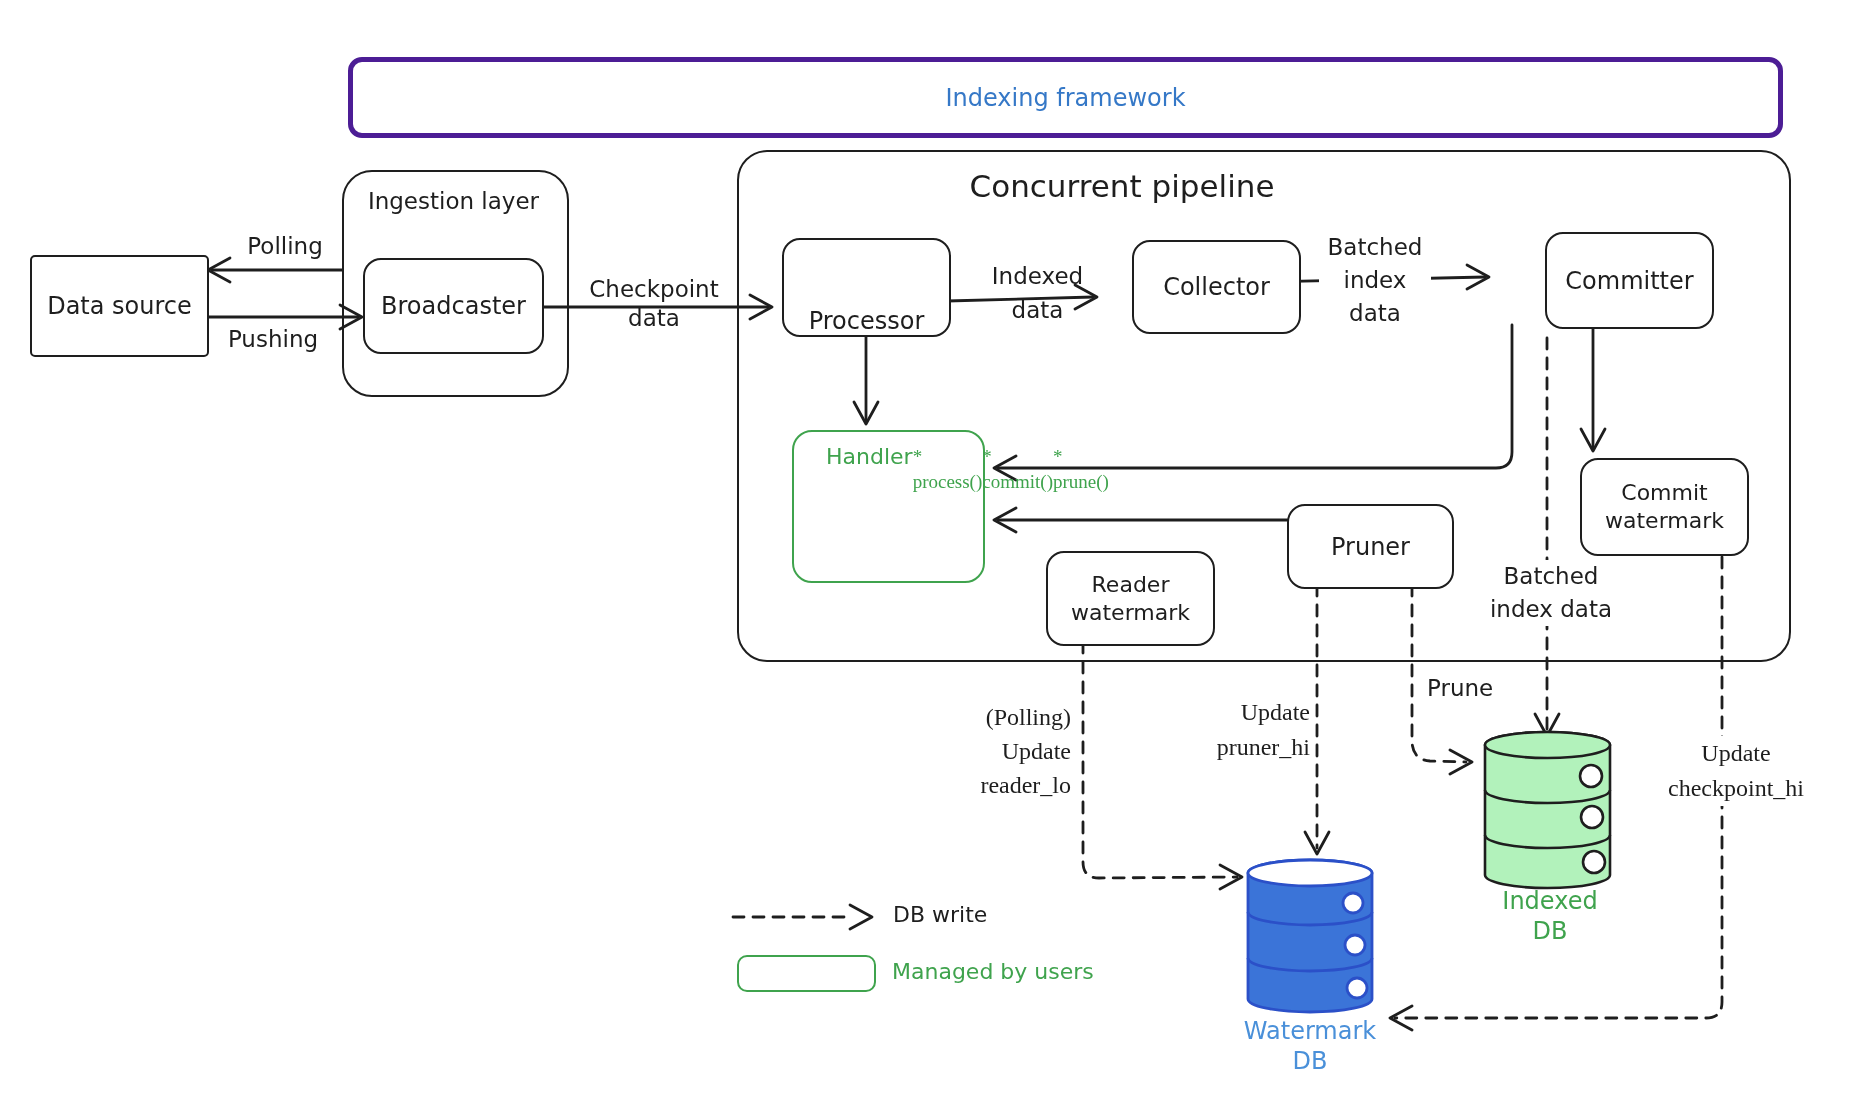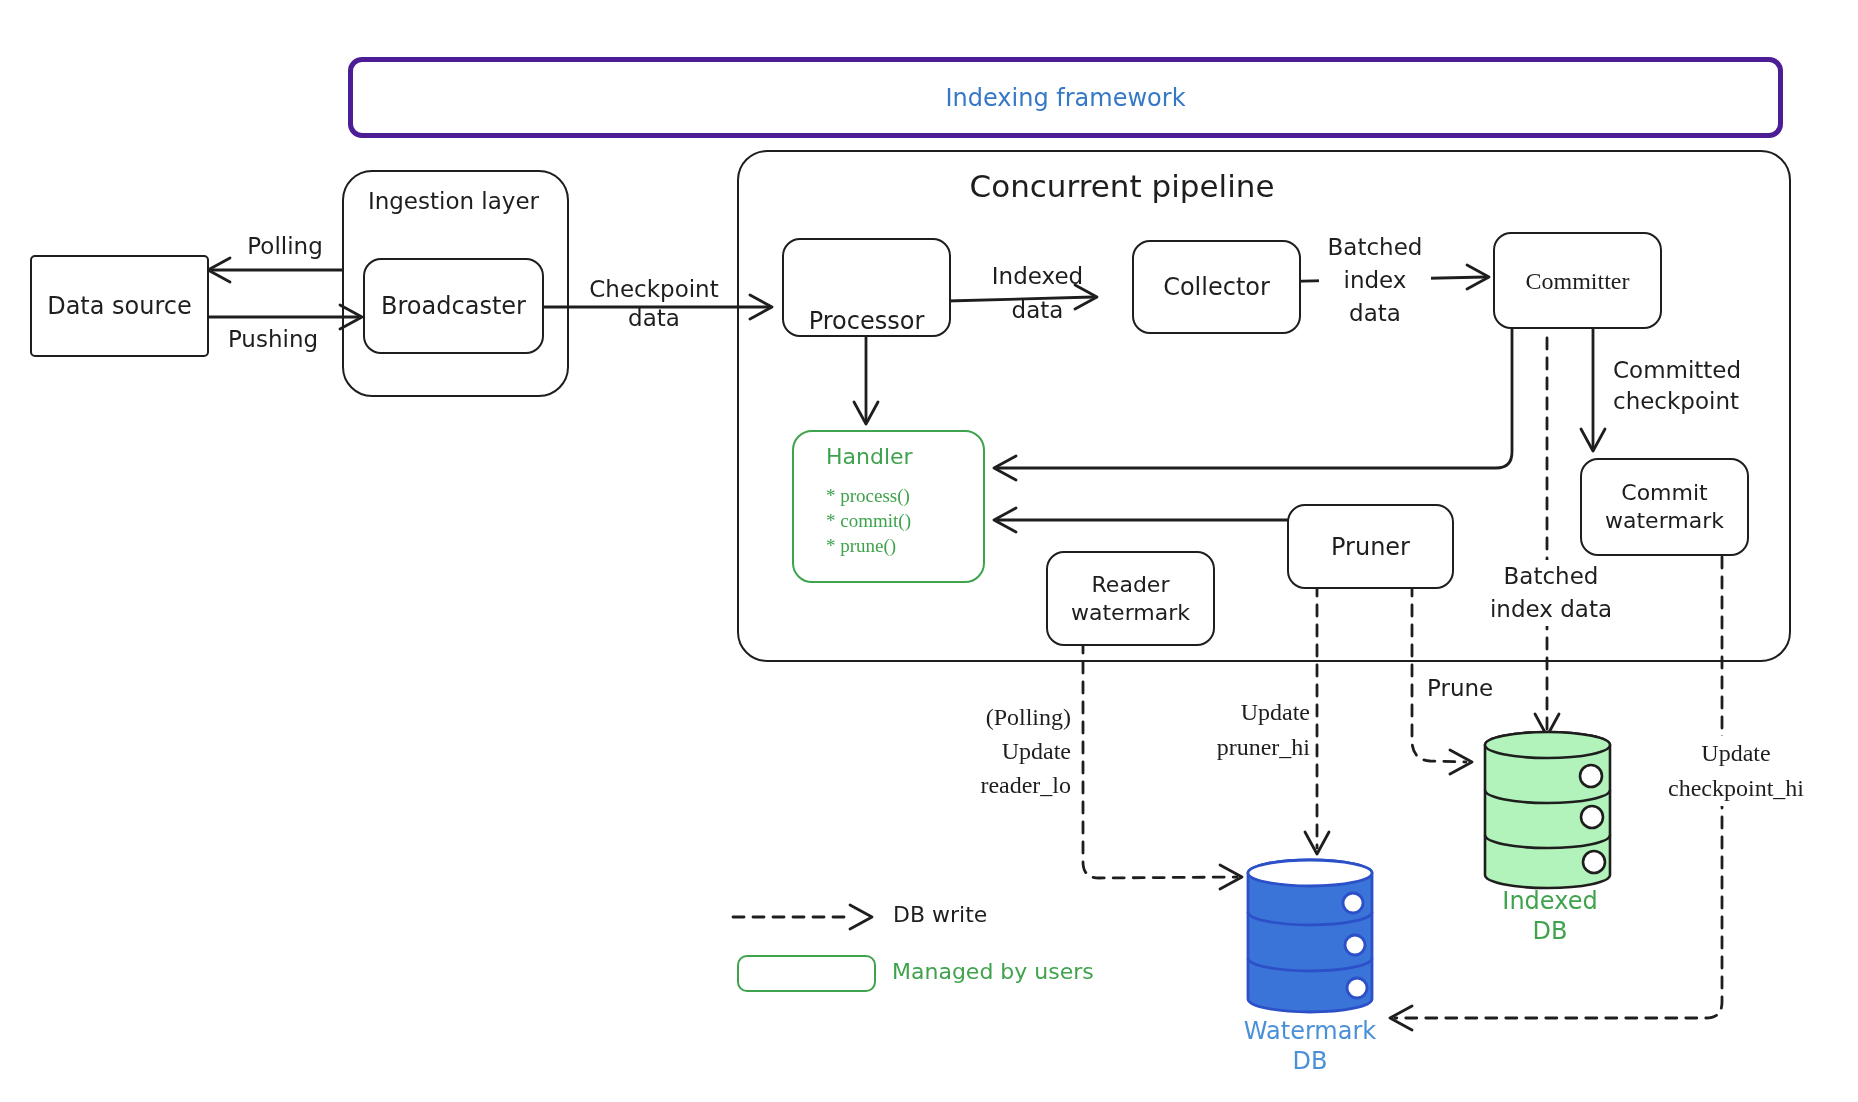"Committer" div.box { font-family: Liberation Serif, serif -> none; left: 1493px -> 1545px }
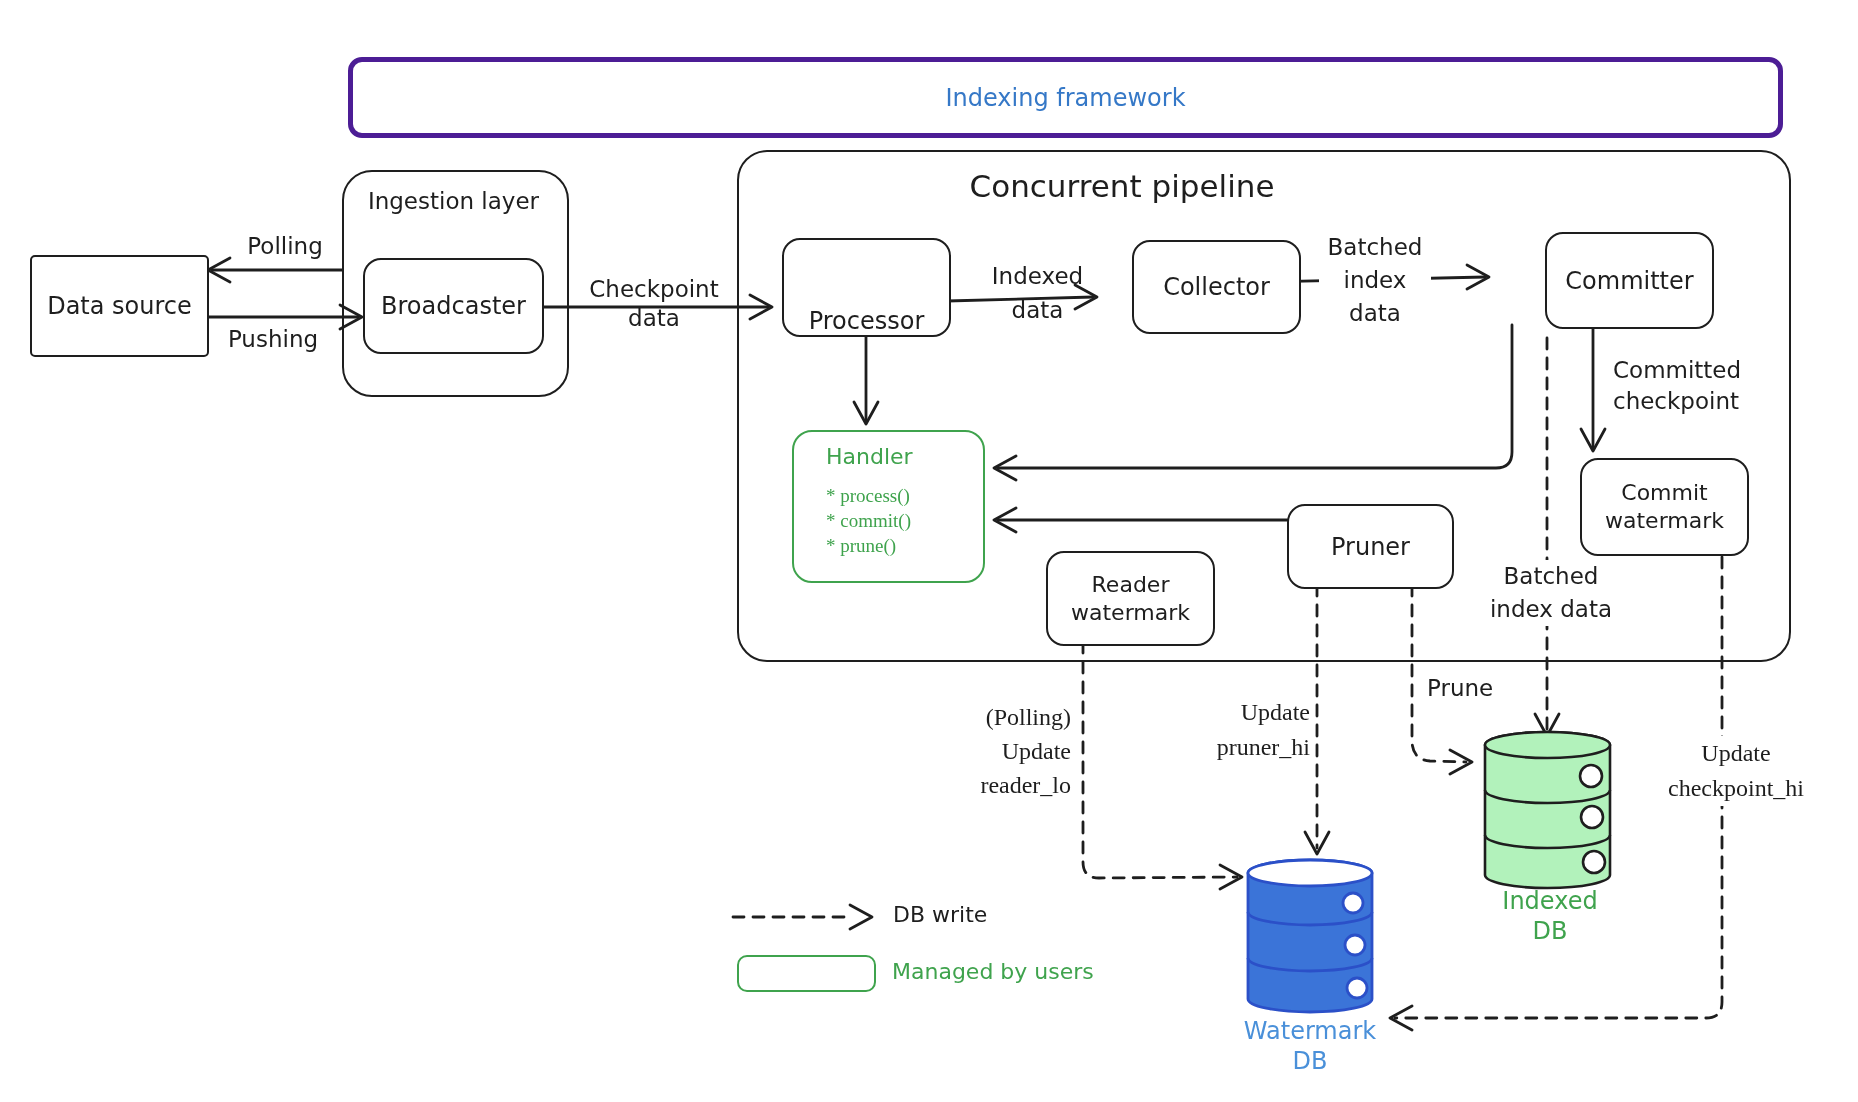"Committed" div.lbl { html: <div> <span>Committed</span> <span>checkpoint</span> </div> -> none }
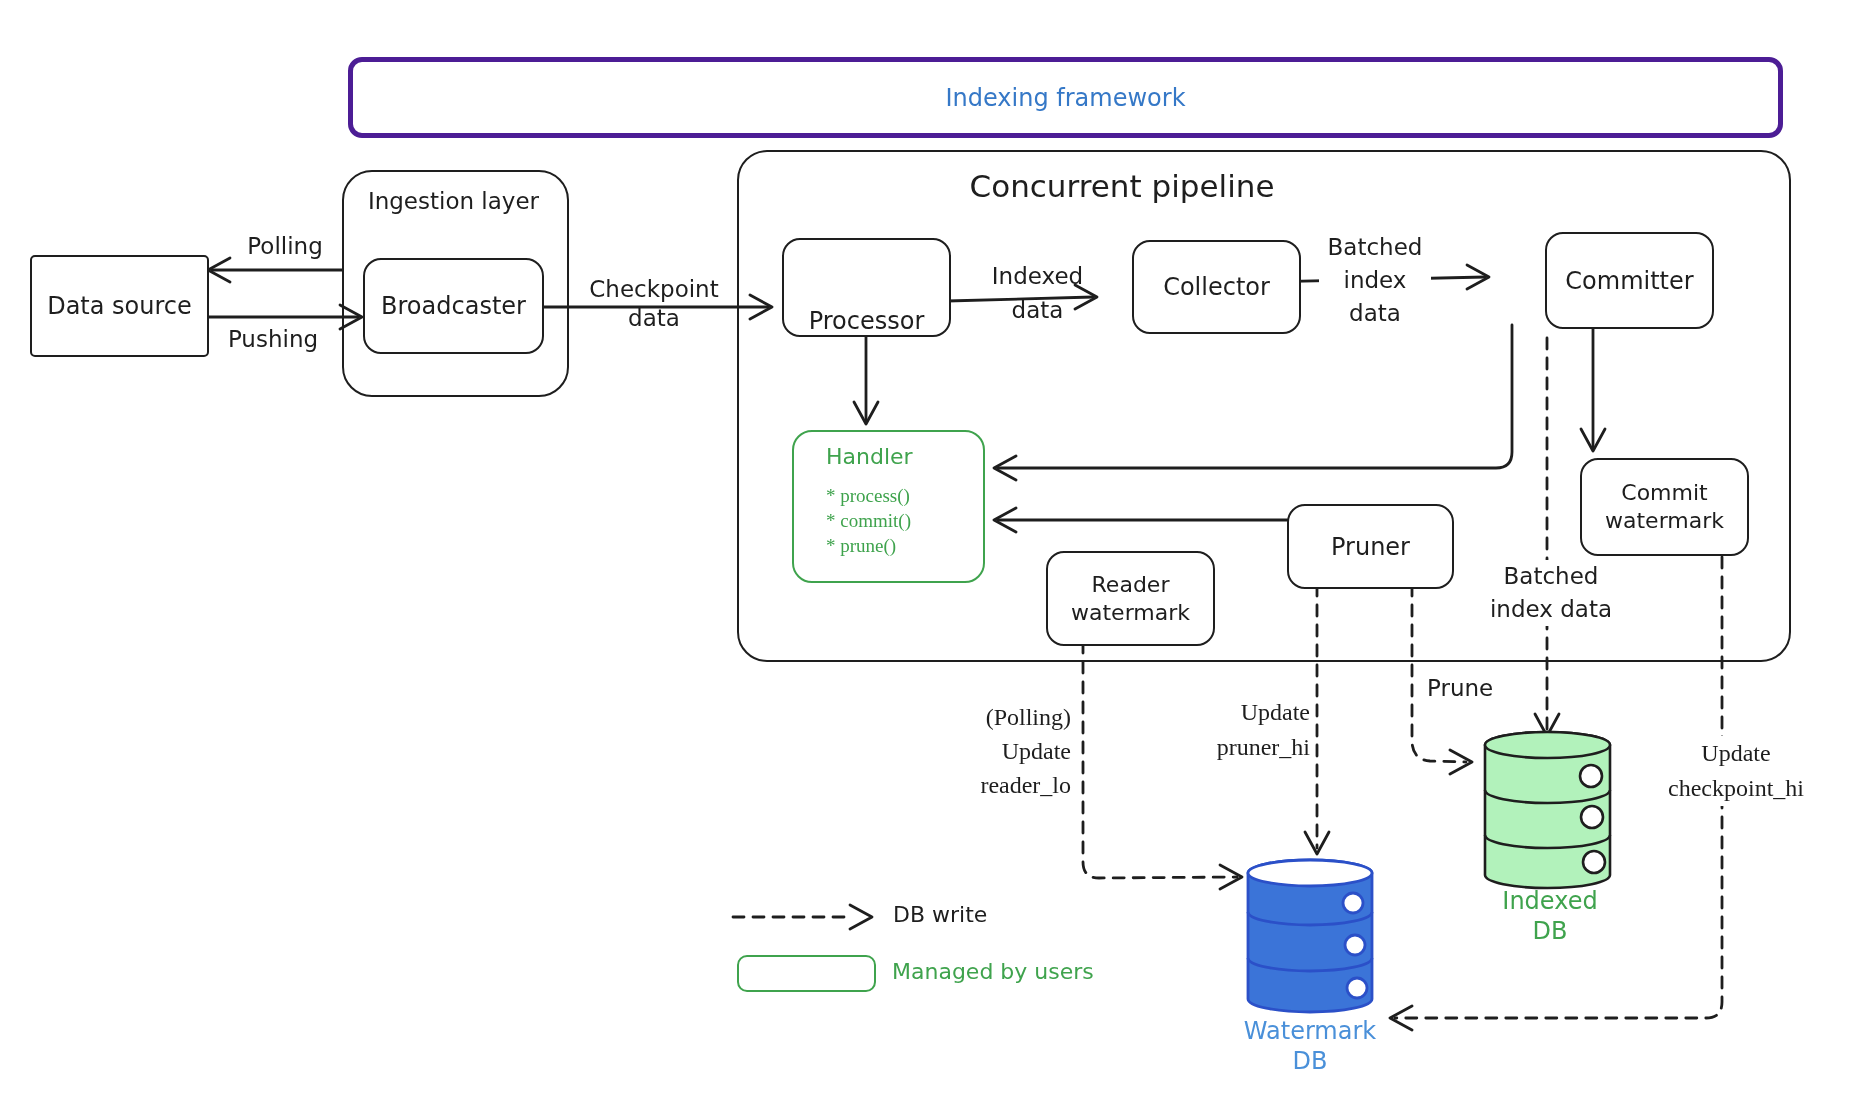"Handler" div.box { flex-direction: column -> row }
